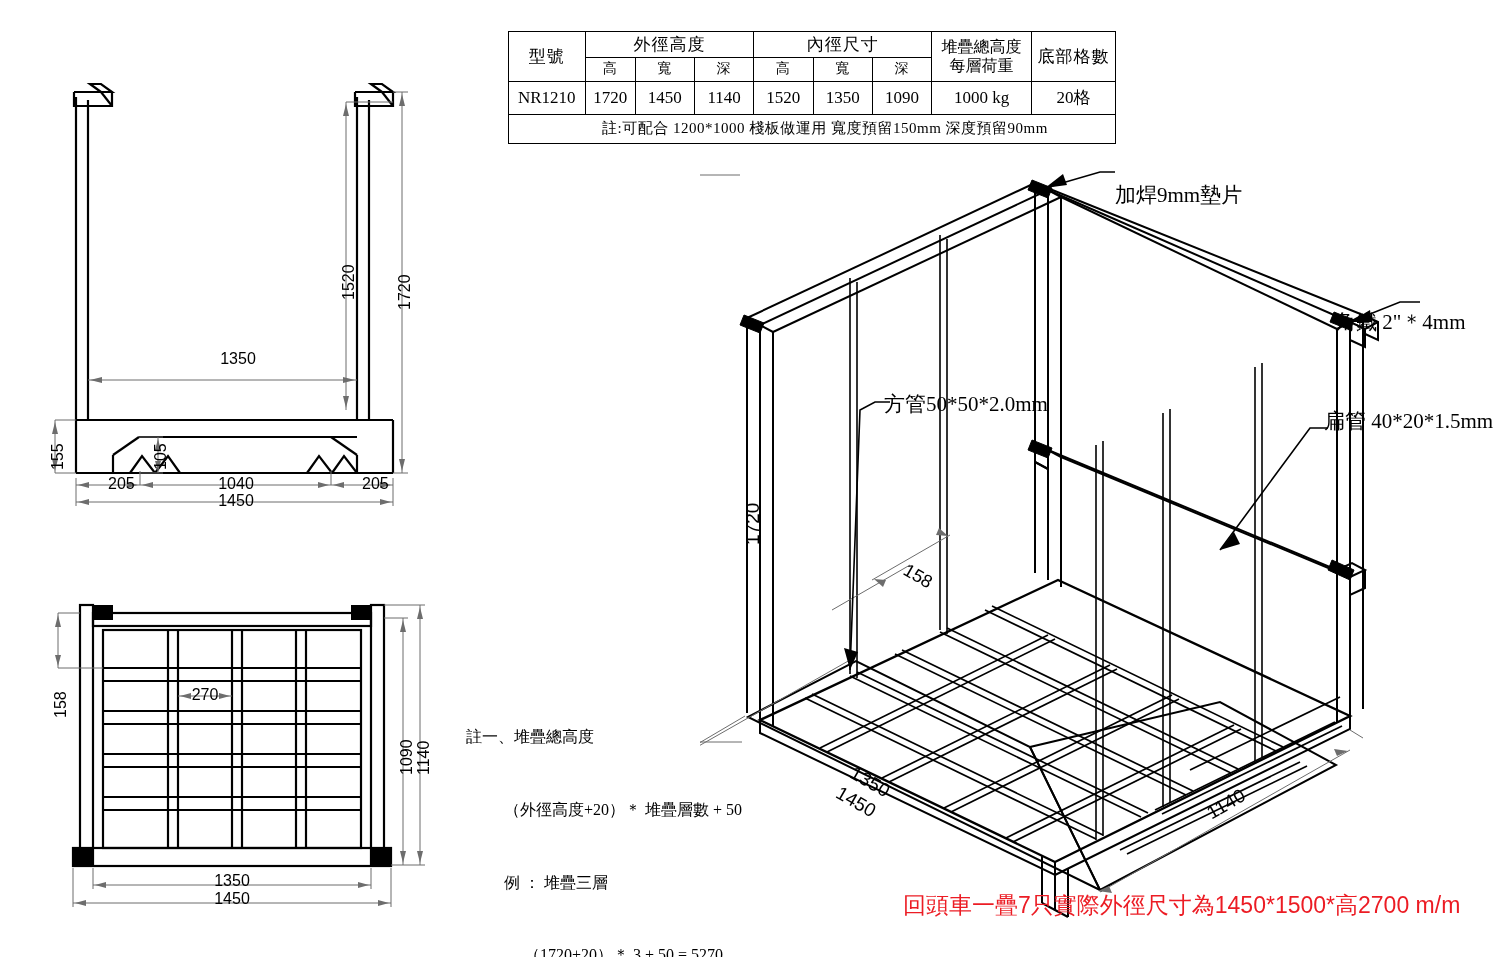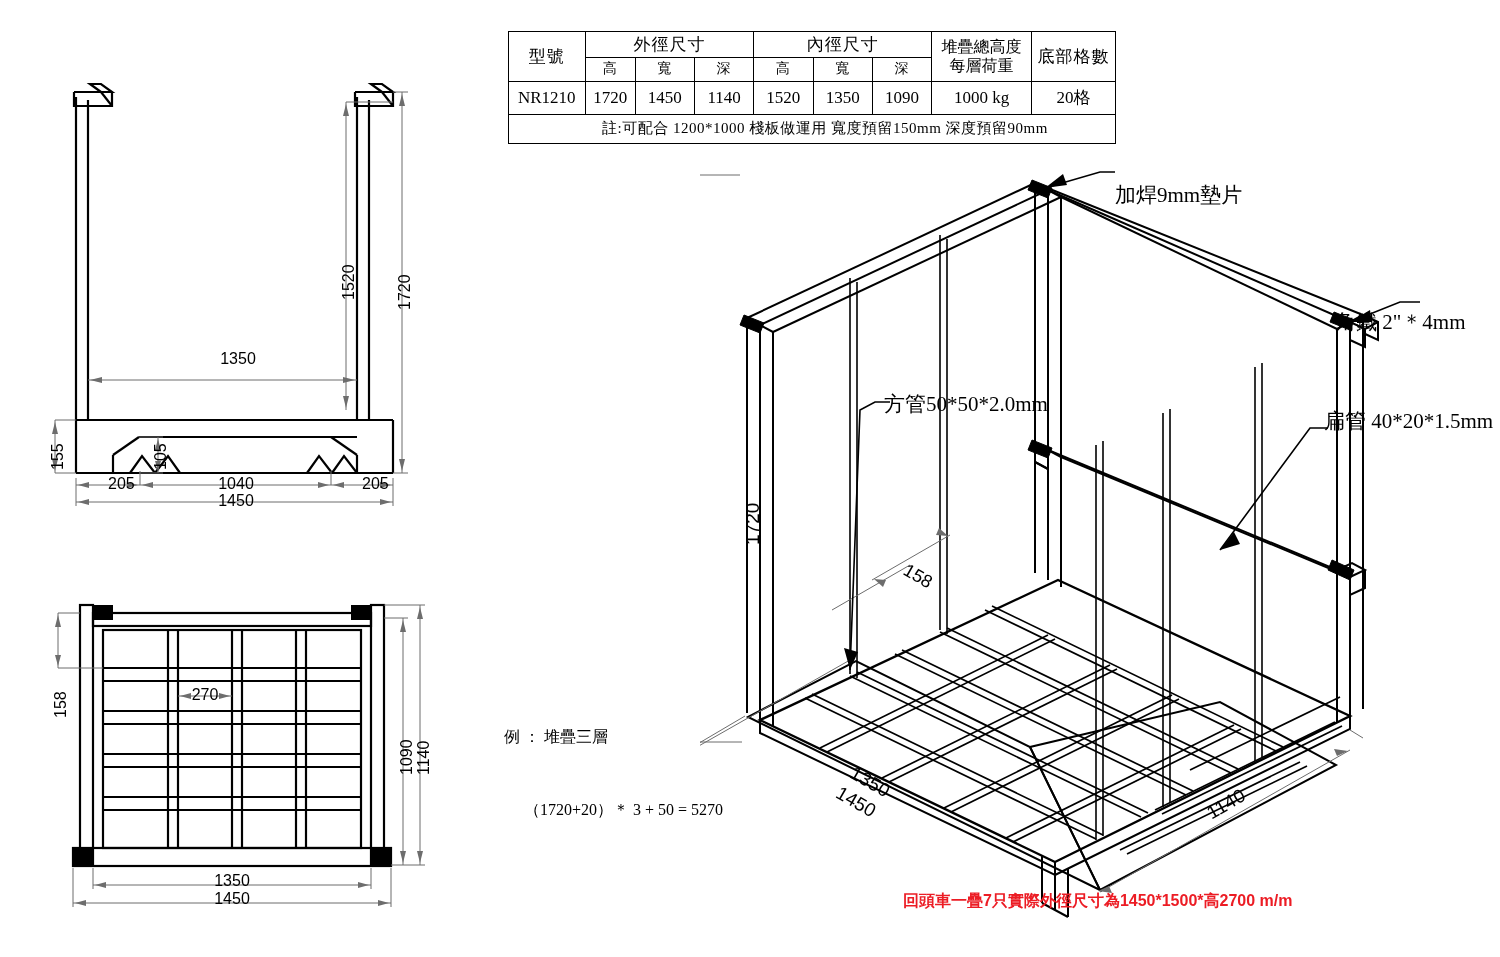"外徑尺寸" td.hdr-cn { text: 尺寸 -> 高度 }
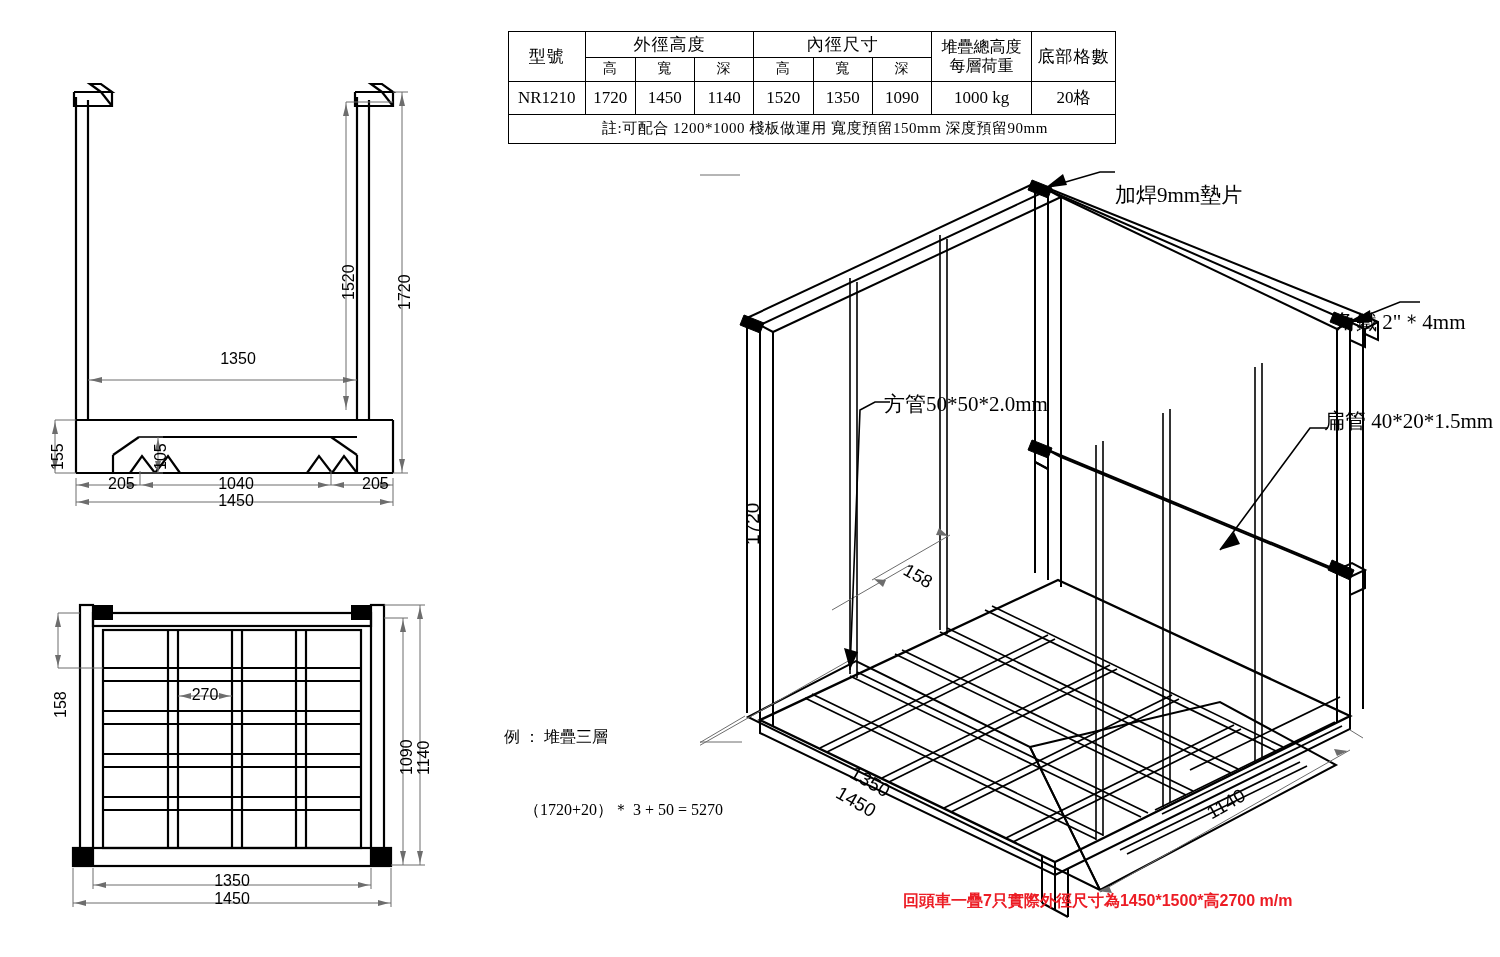"註一、堆疊總高度" div.ind1 { html: none -> <div>註一、堆疊總高度</div> }
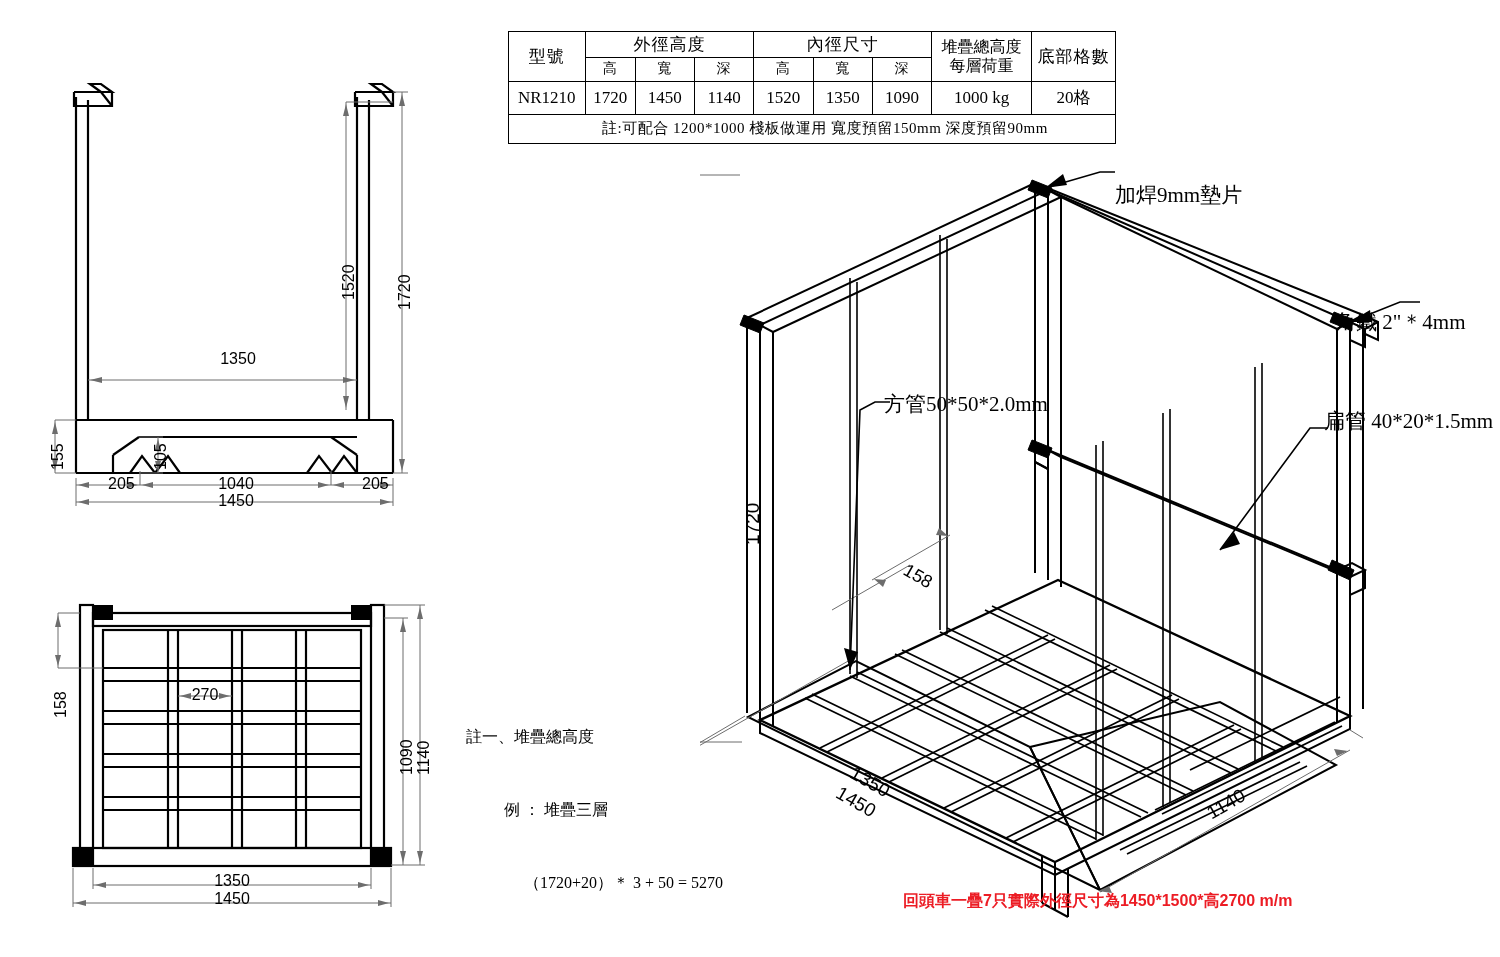"（外徑高度+20）＊ 堆疊層數 + 50" div.ind2 { html: none -> <div>（外徑高度+20）＊ 堆疊層數 + 50</div> }
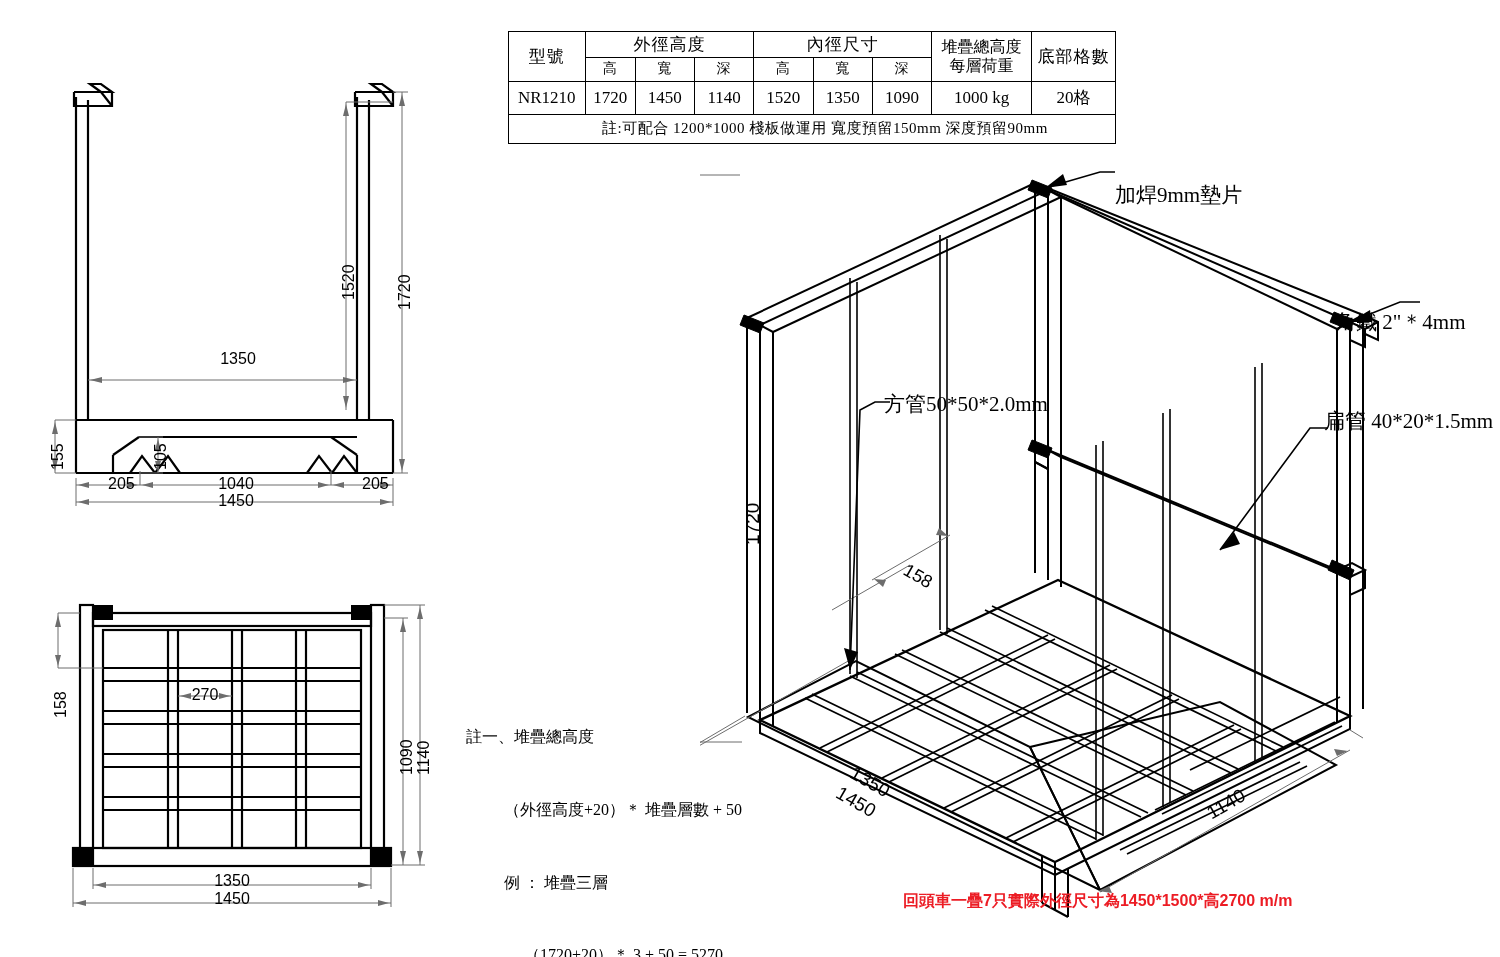"回頭車一疊7只實際外徑尺寸為1450*1500*高2700 m/m" #warning { font-size: 16px -> 23px; font-weight: bold -> normal }
